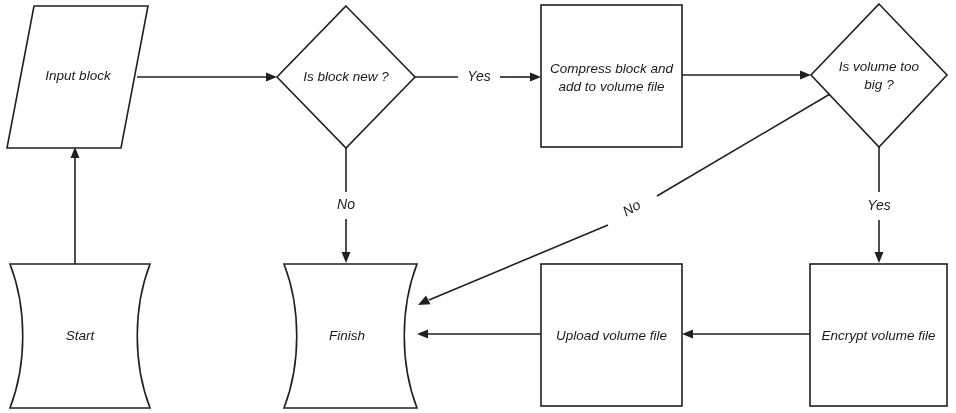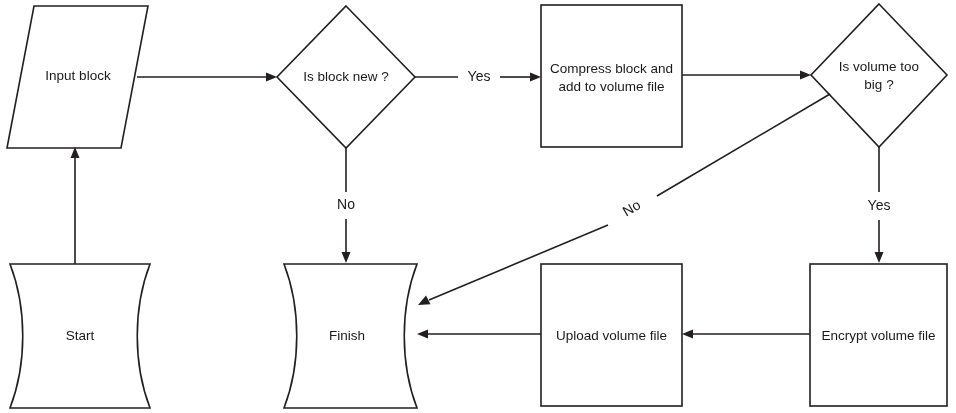"Input block" #canvas { font-style: none -> italic }
